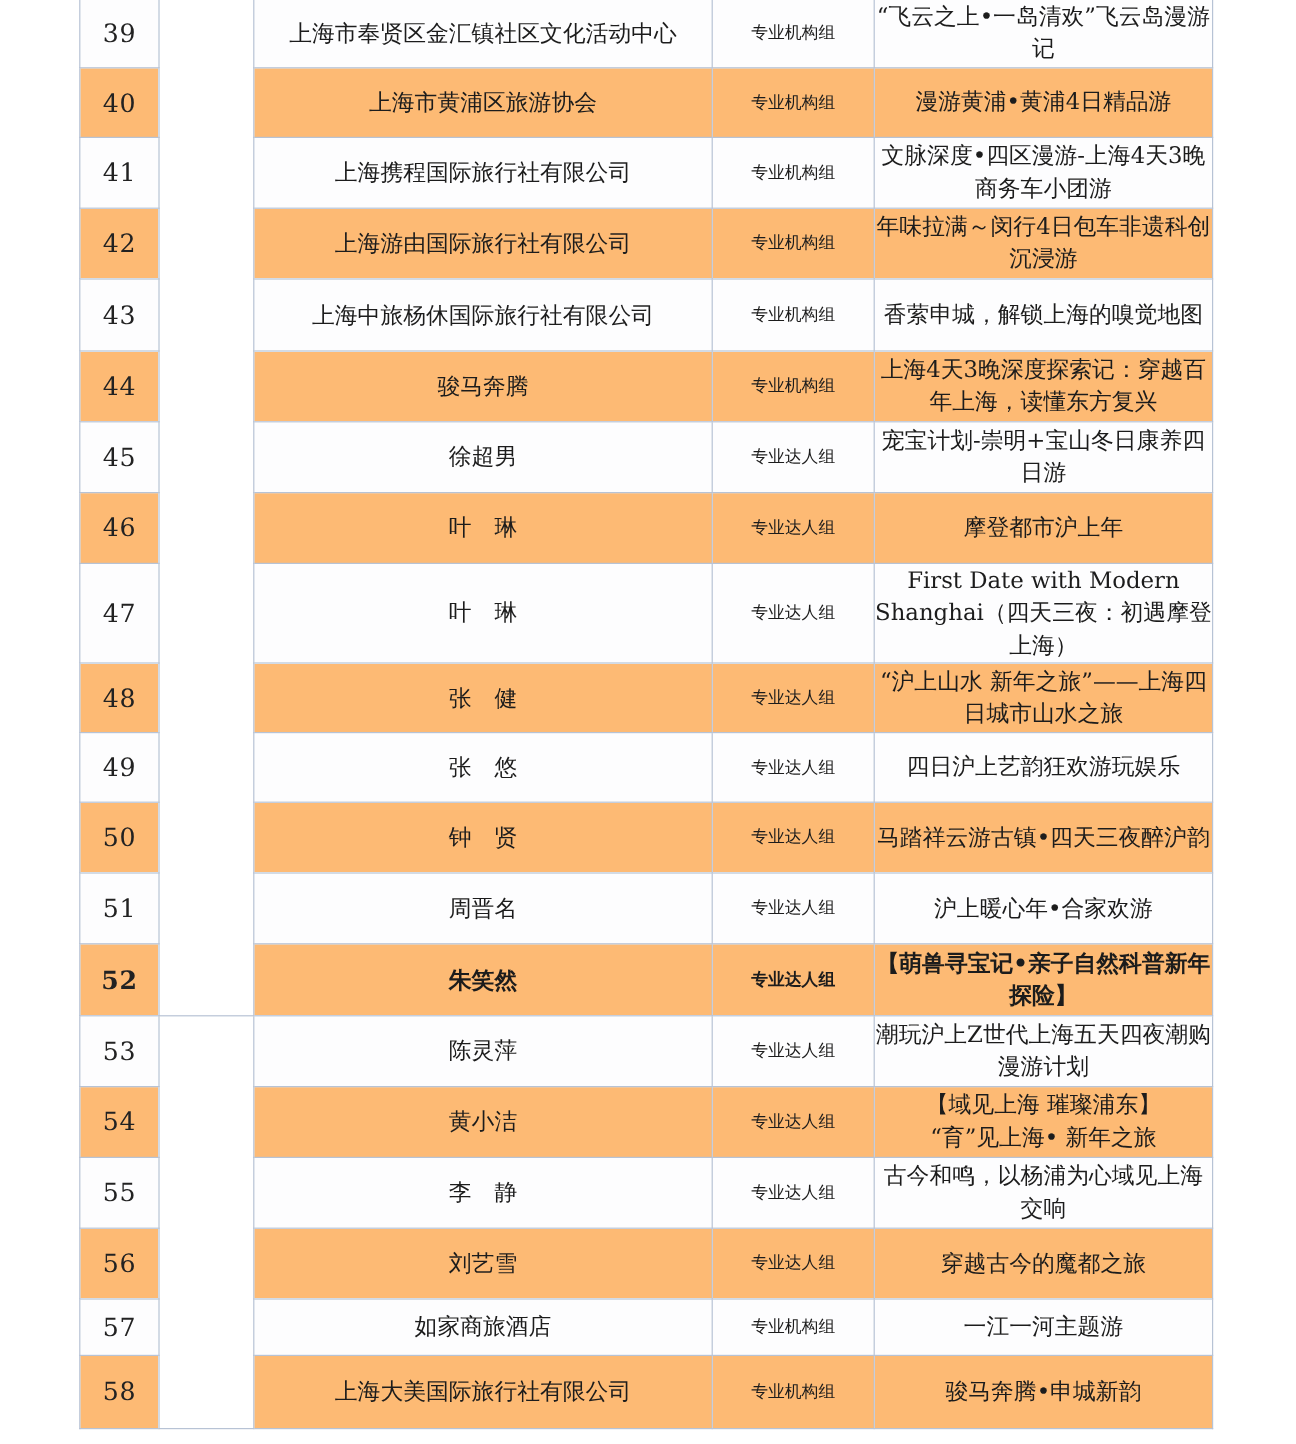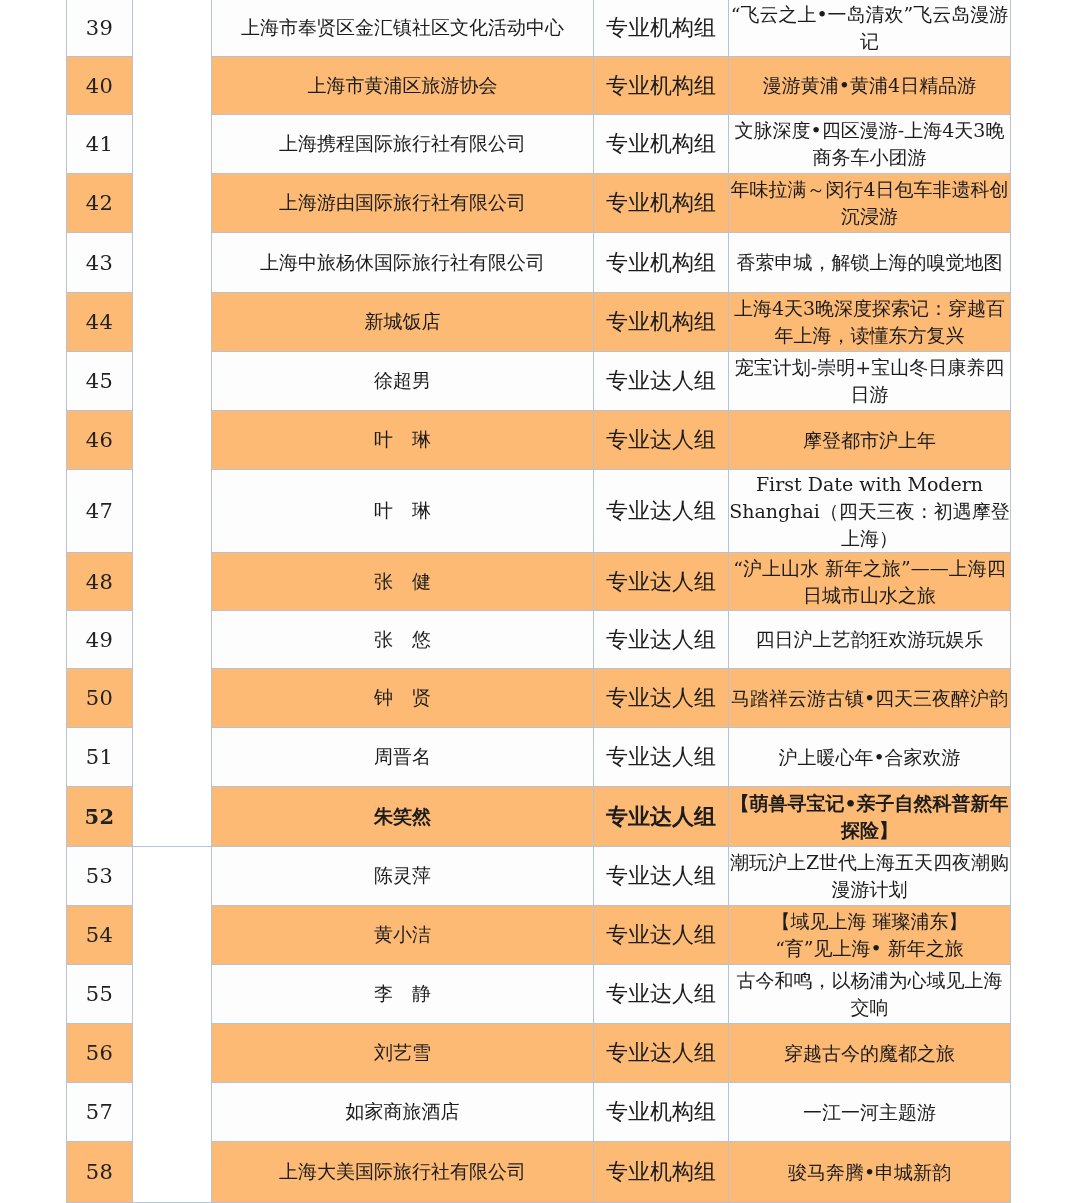"专业机构组" td.cell-group { font-size: 22px -> 14px }
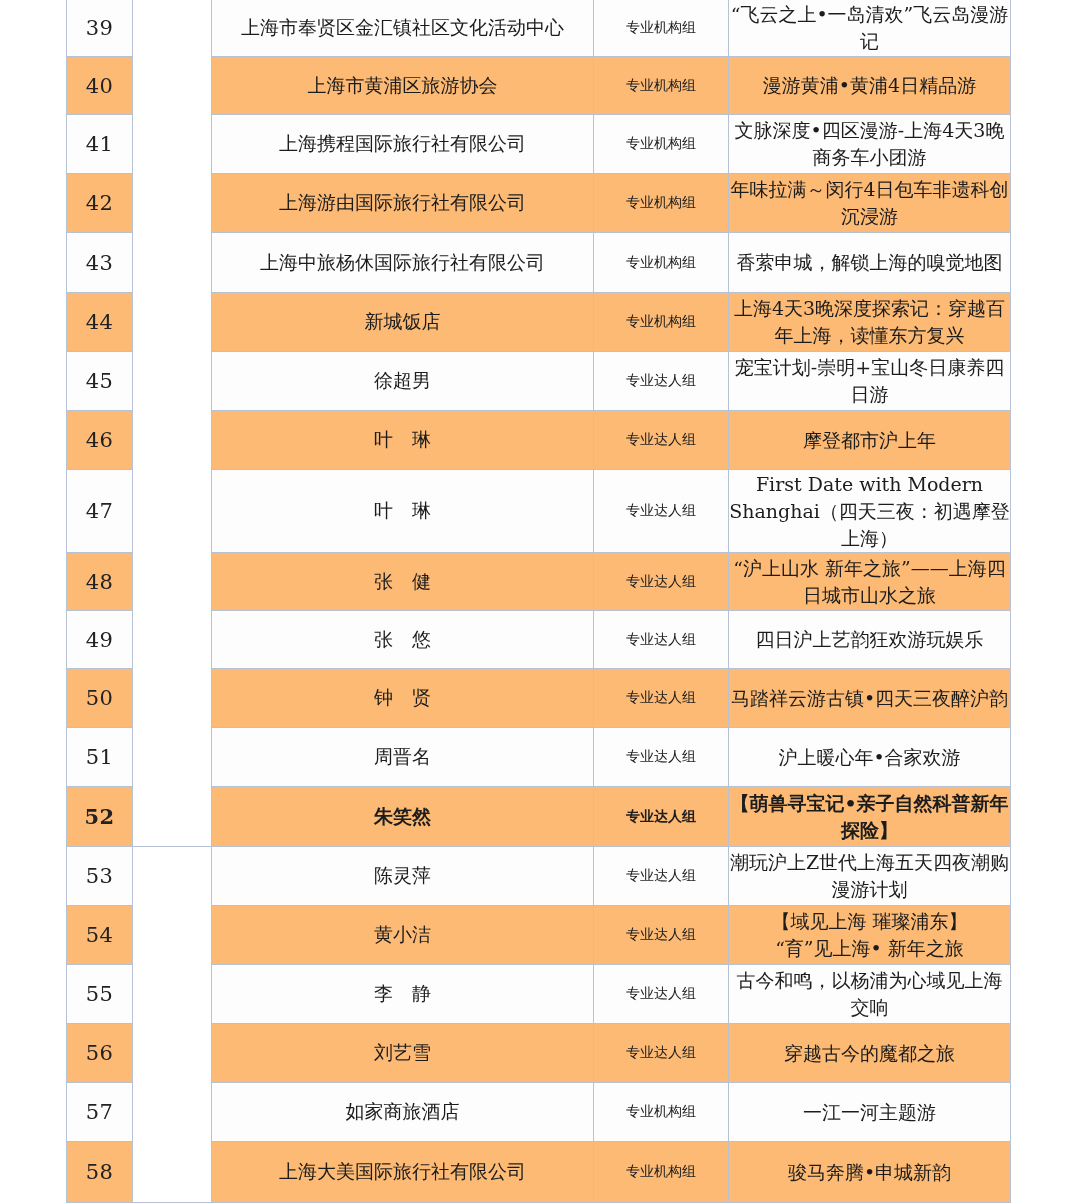"新城饭店" td.cell-name { text: 新城饭店 -> 骏马奔腾 }
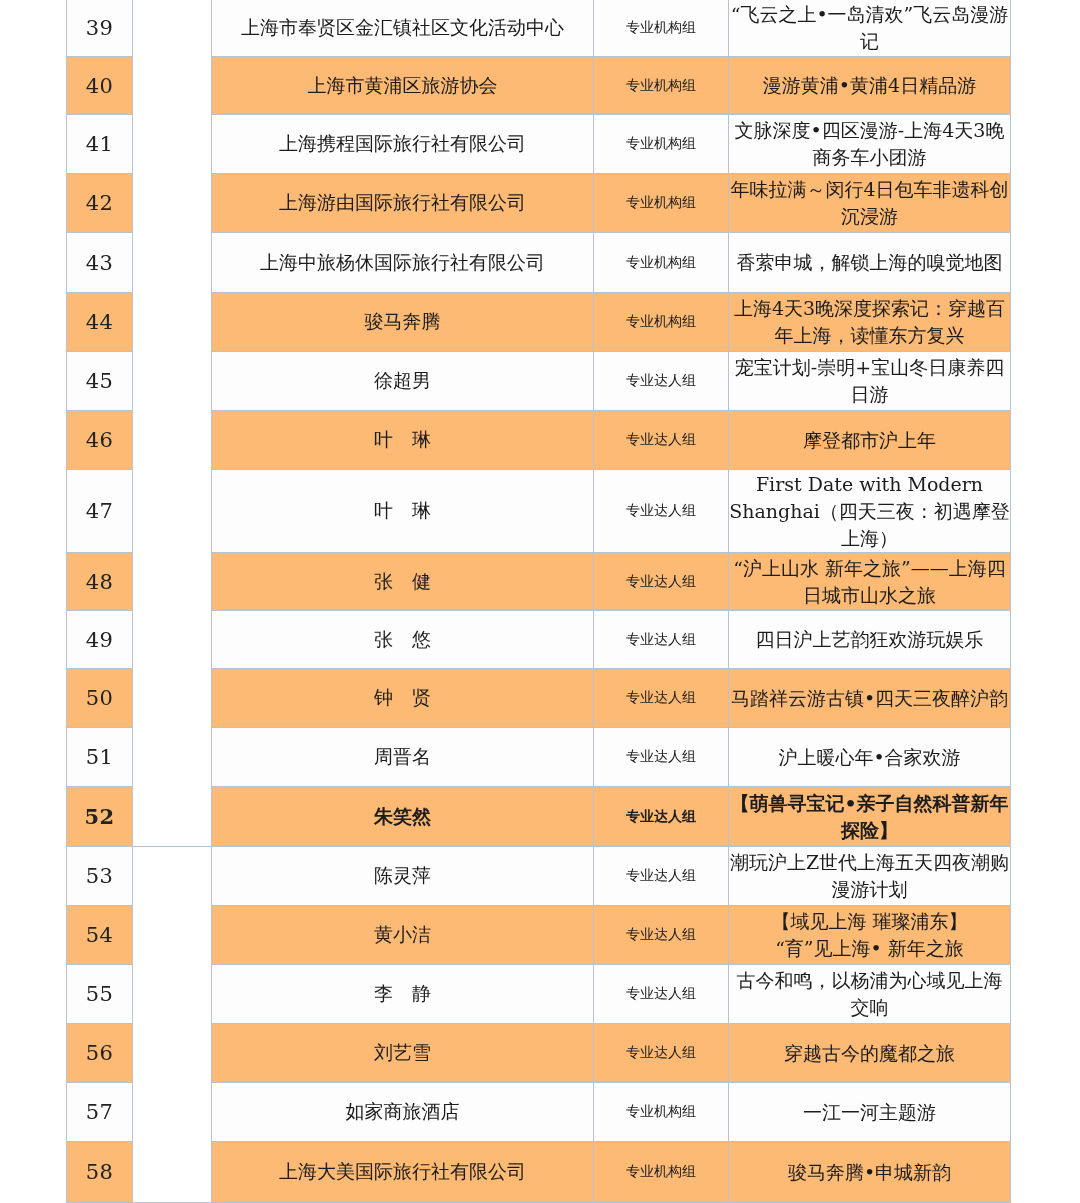"57" tr.row-white { height: 59px -> 47px }
